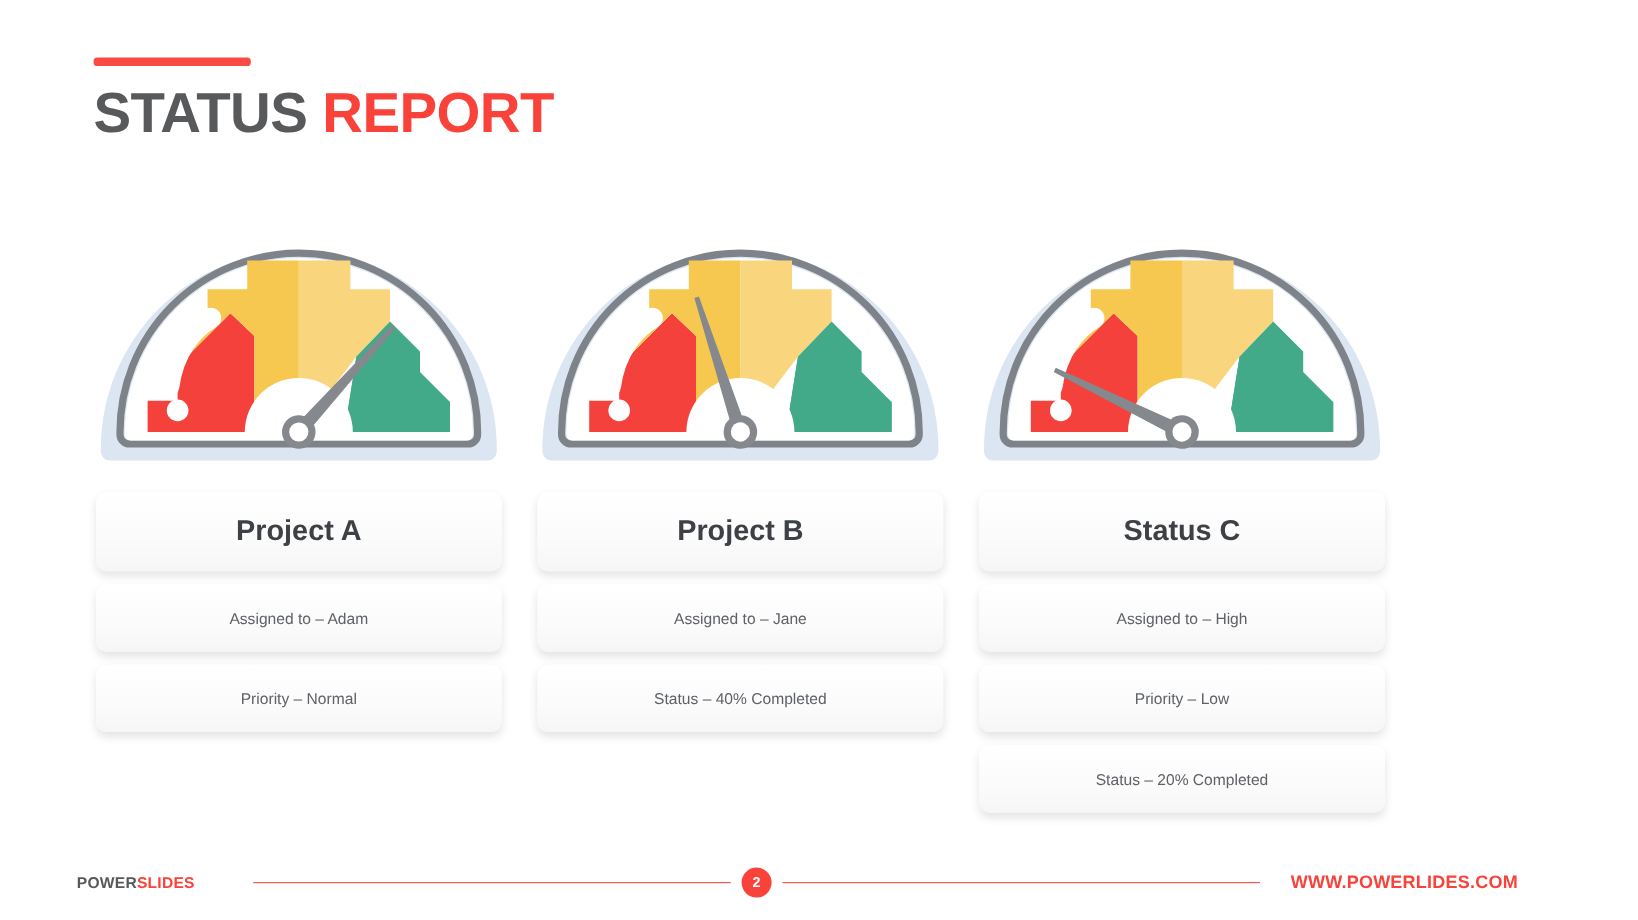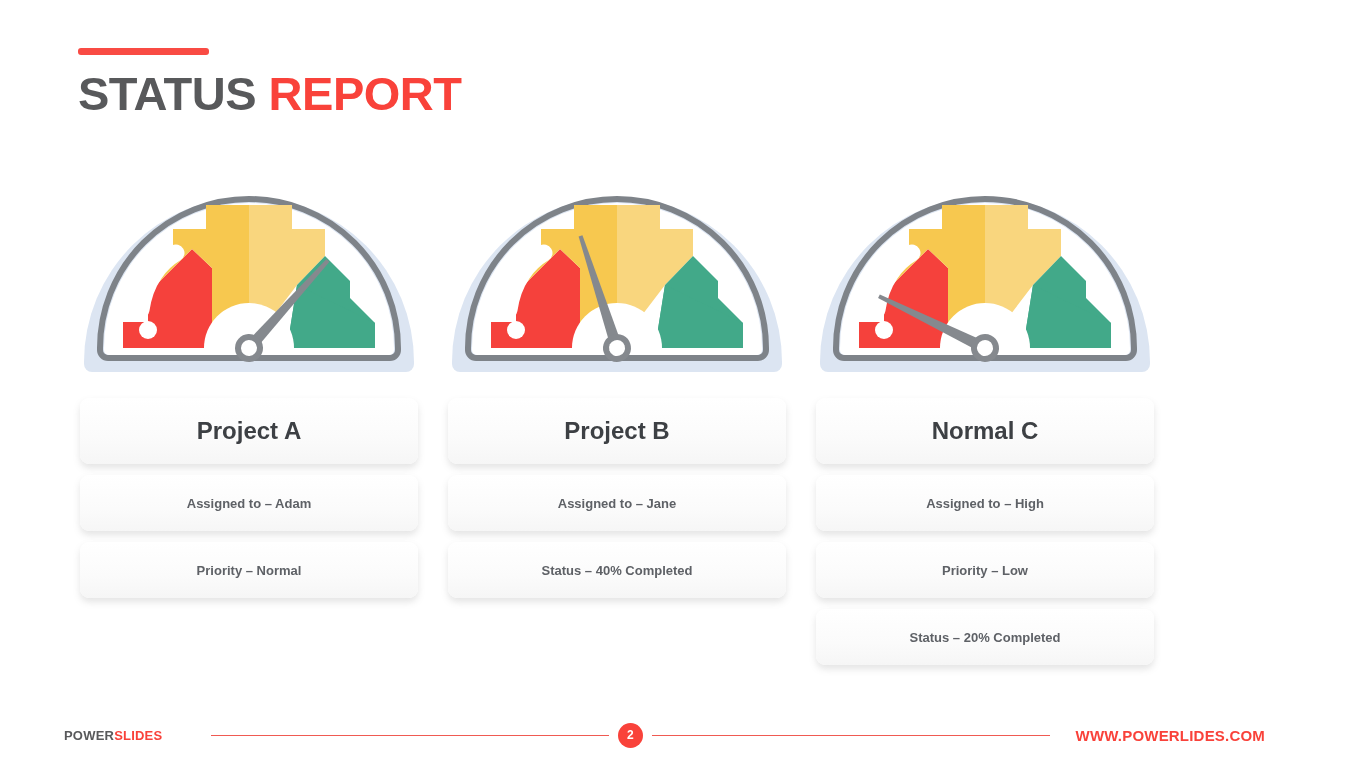"Project A" .columns { top: 176px -> 188px }
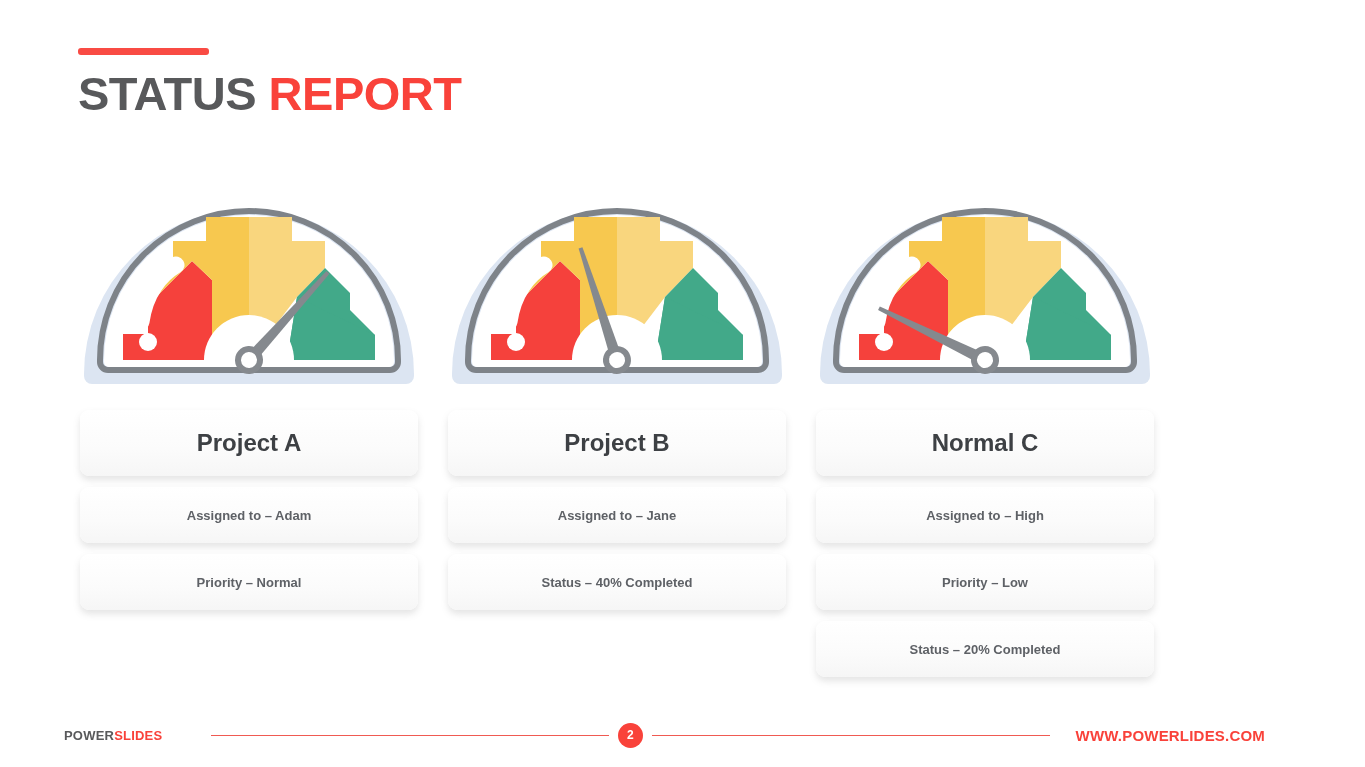"Normal C" div.card { text: Normal -> Status }
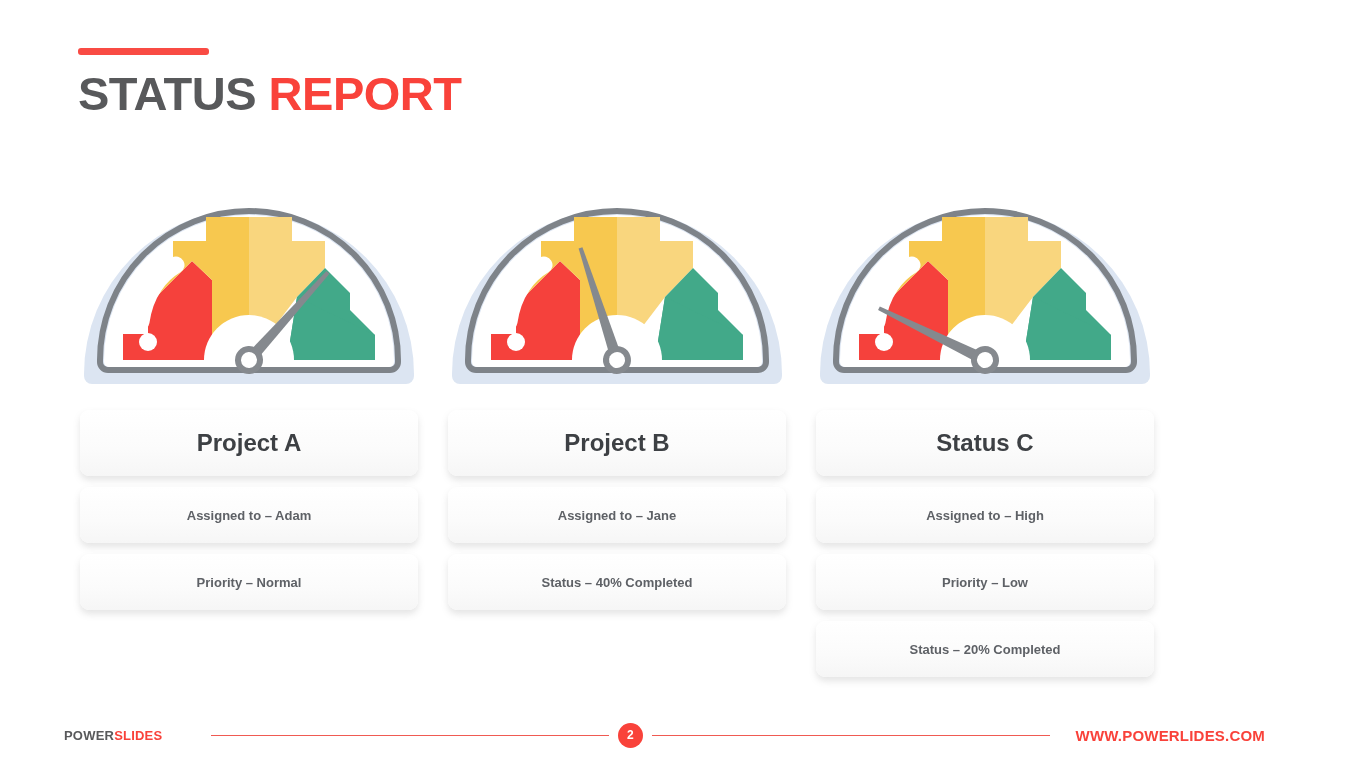"Assigned to – Adam" .card-row { font-weight: bold -> normal }
